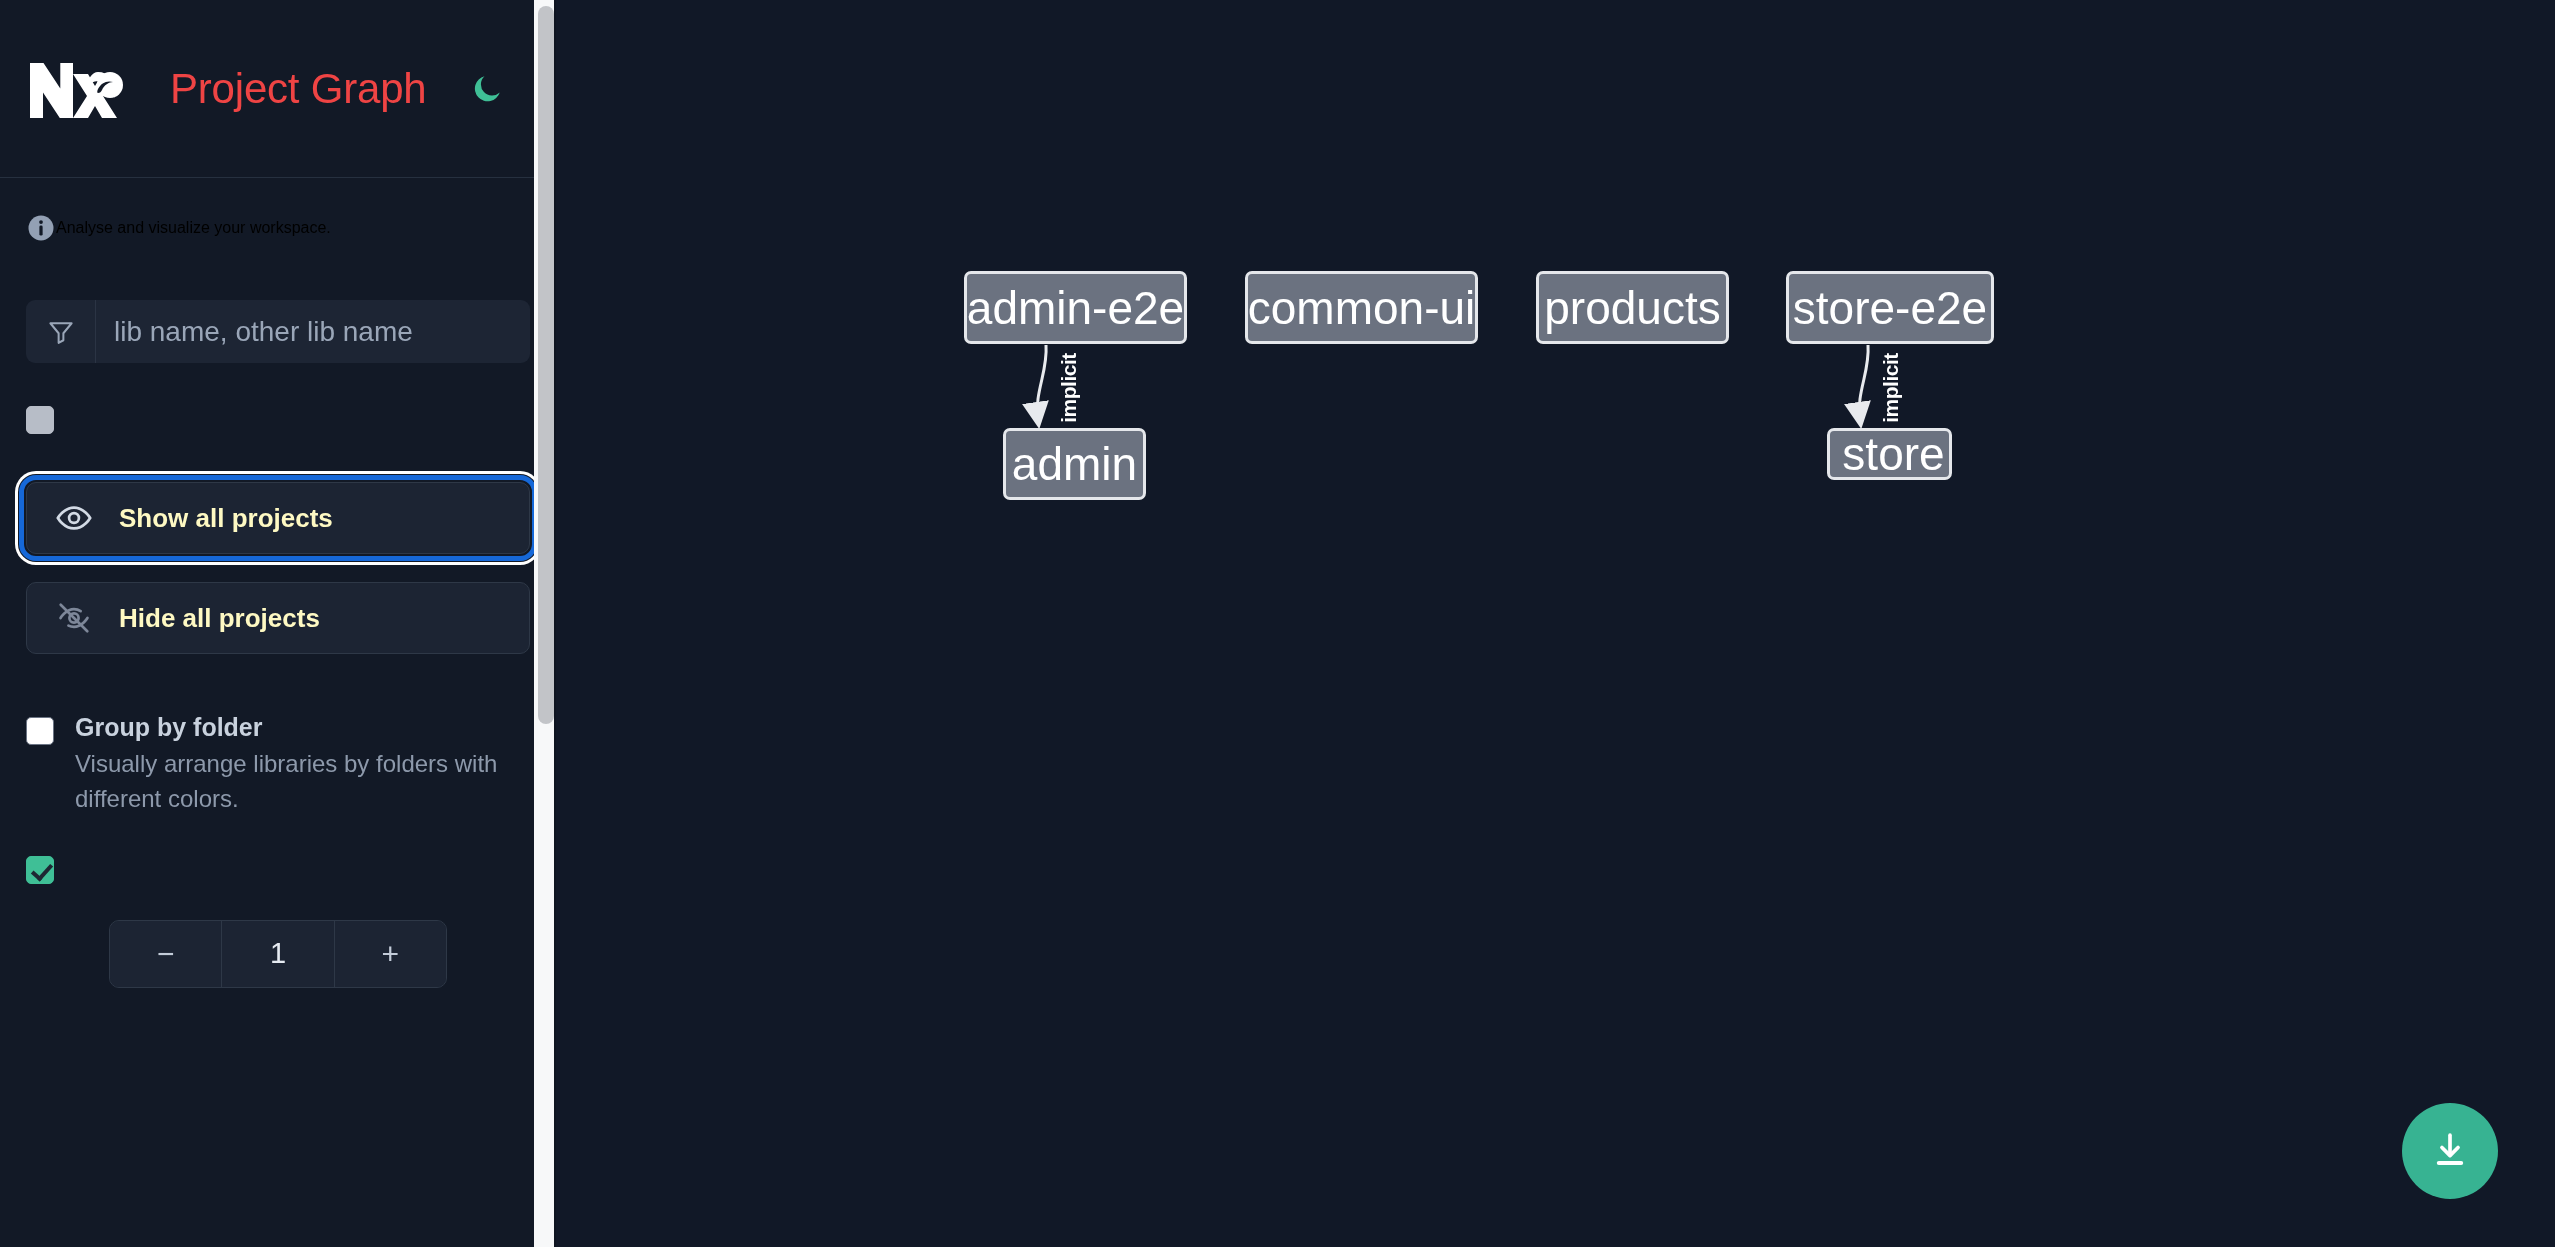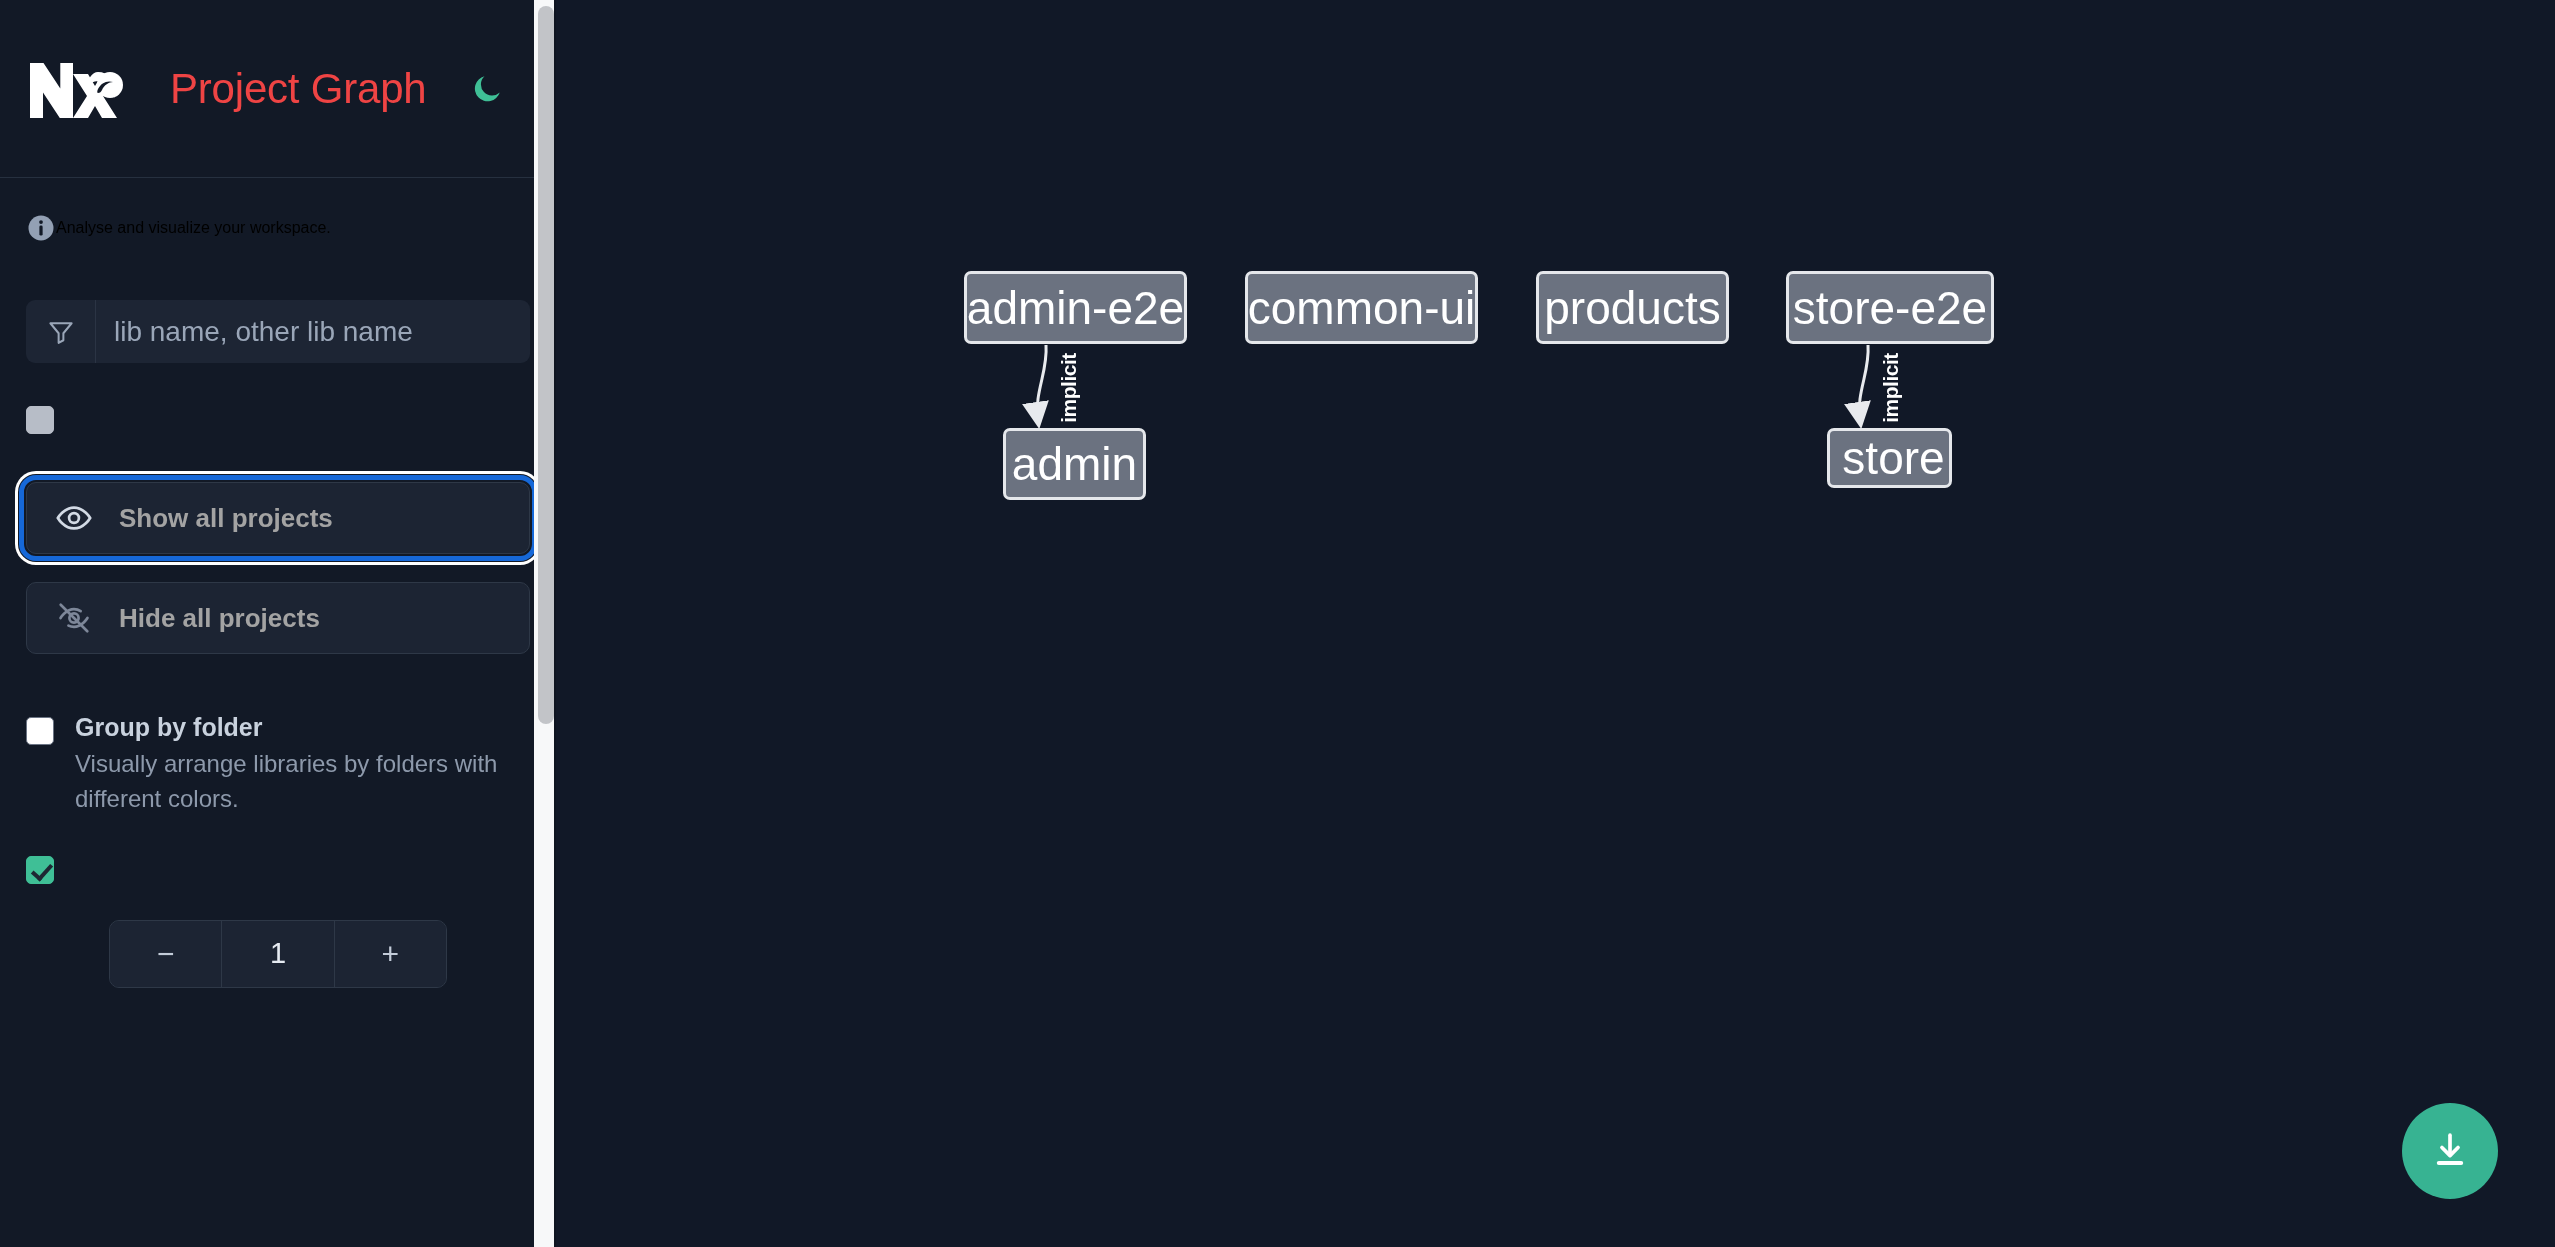"store" div.node { height: 60px -> 52px }
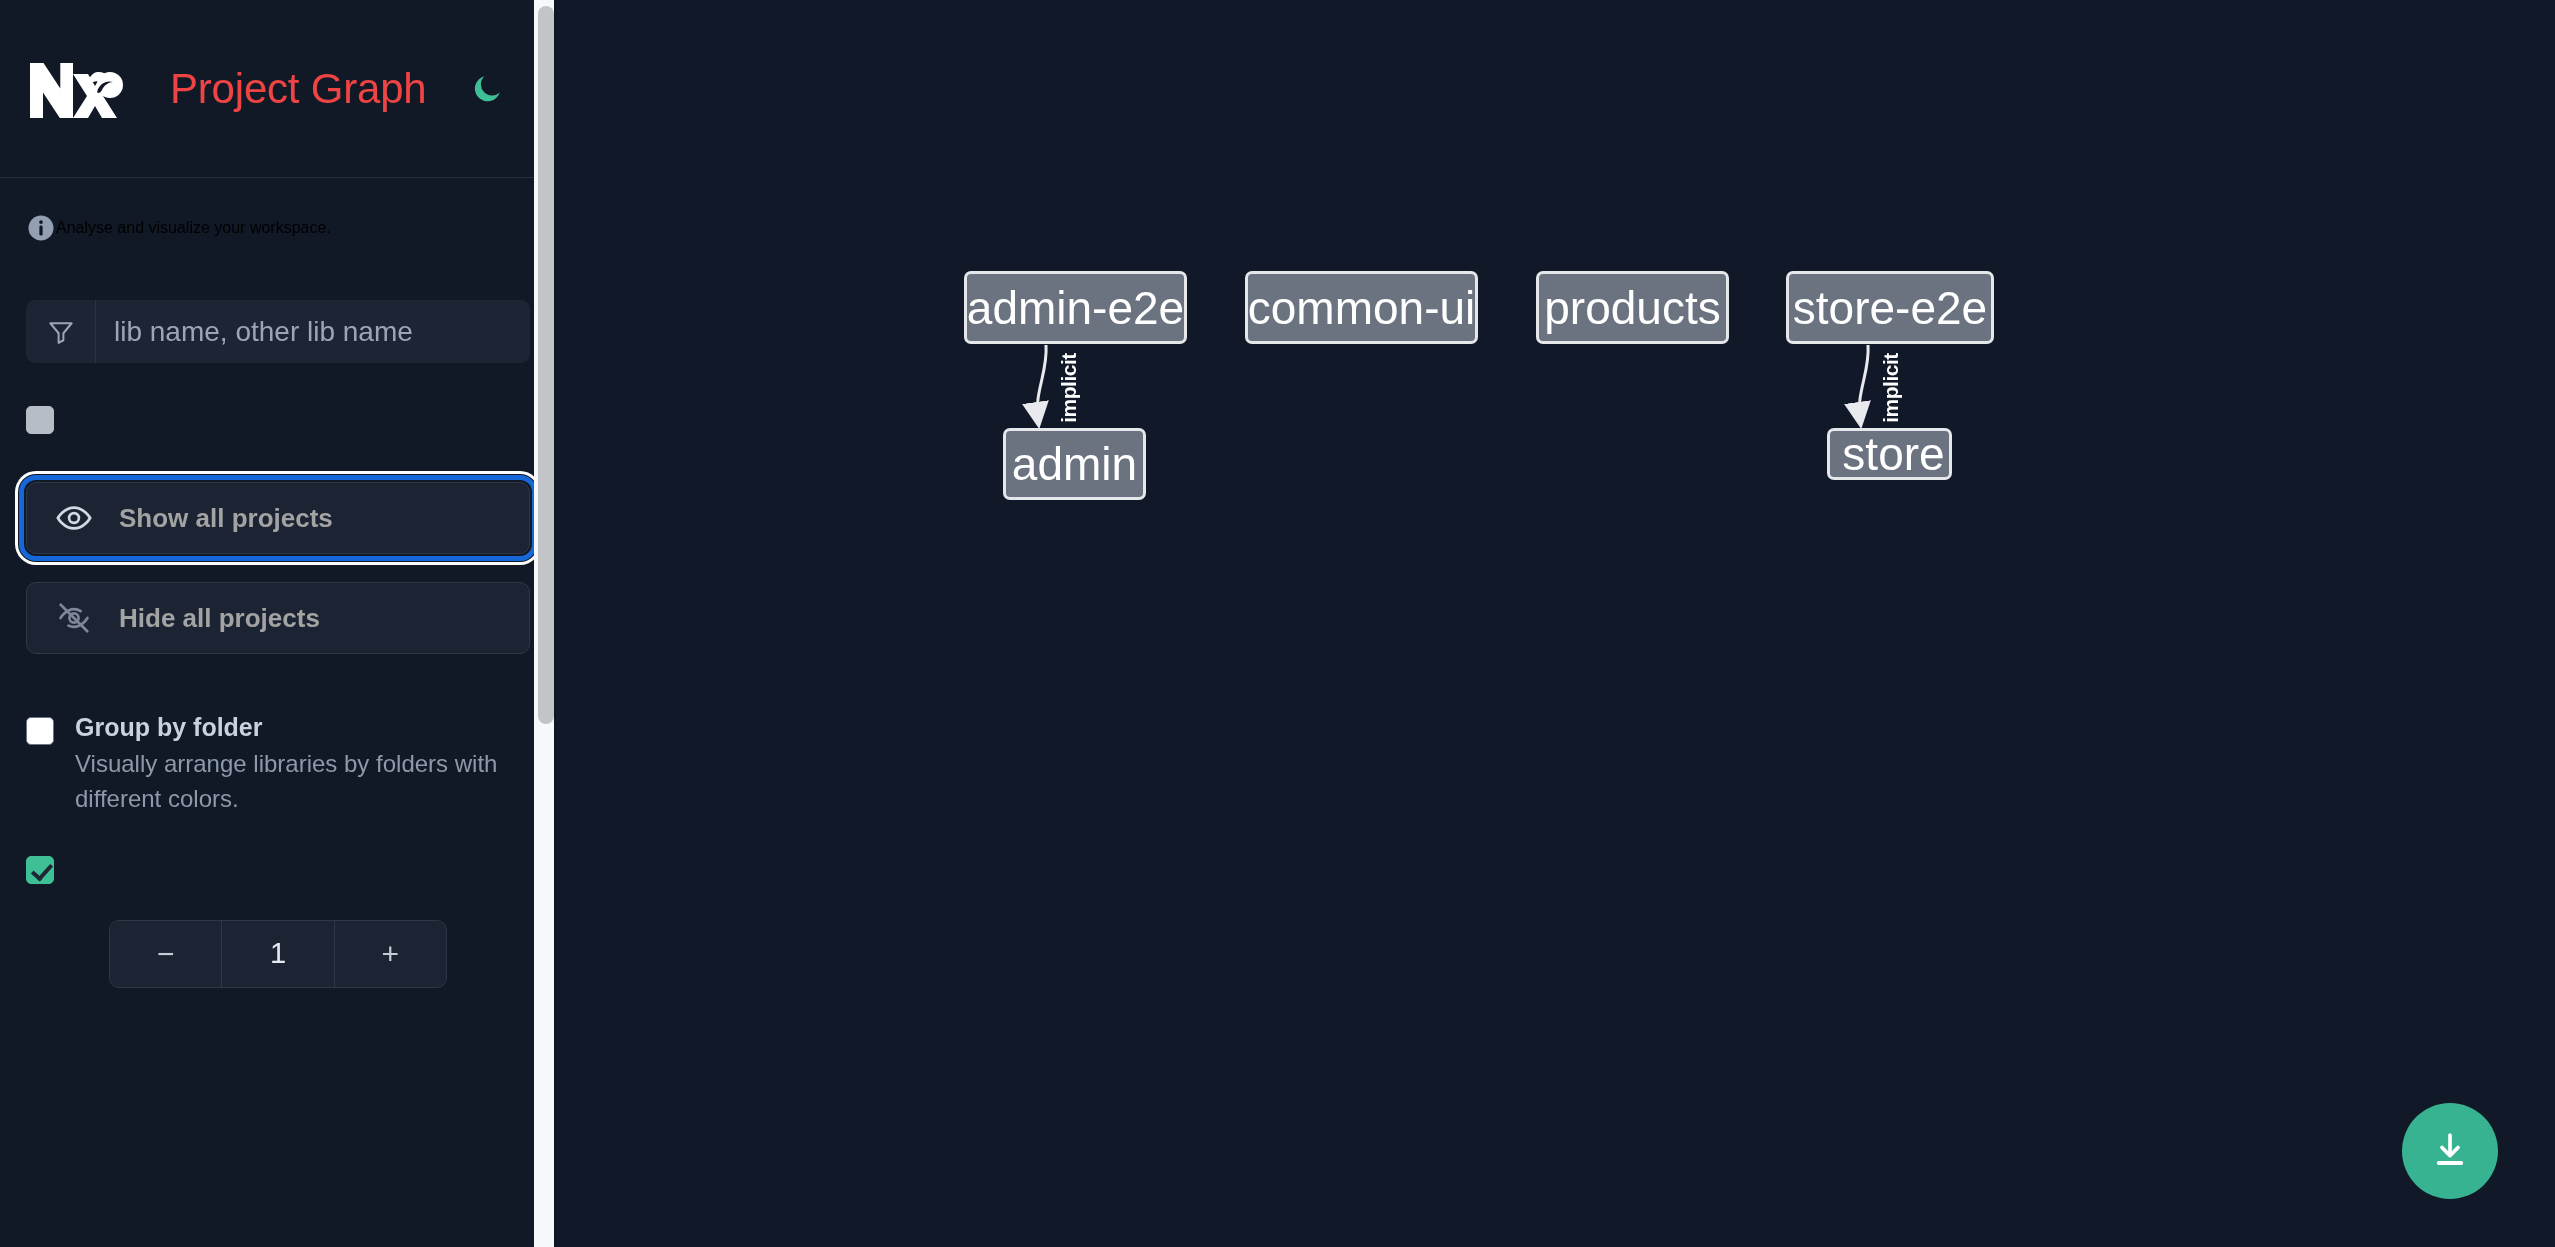"Show all projects" .ctl-btn { color: #a3a3a3 -> #fef9c3 }
